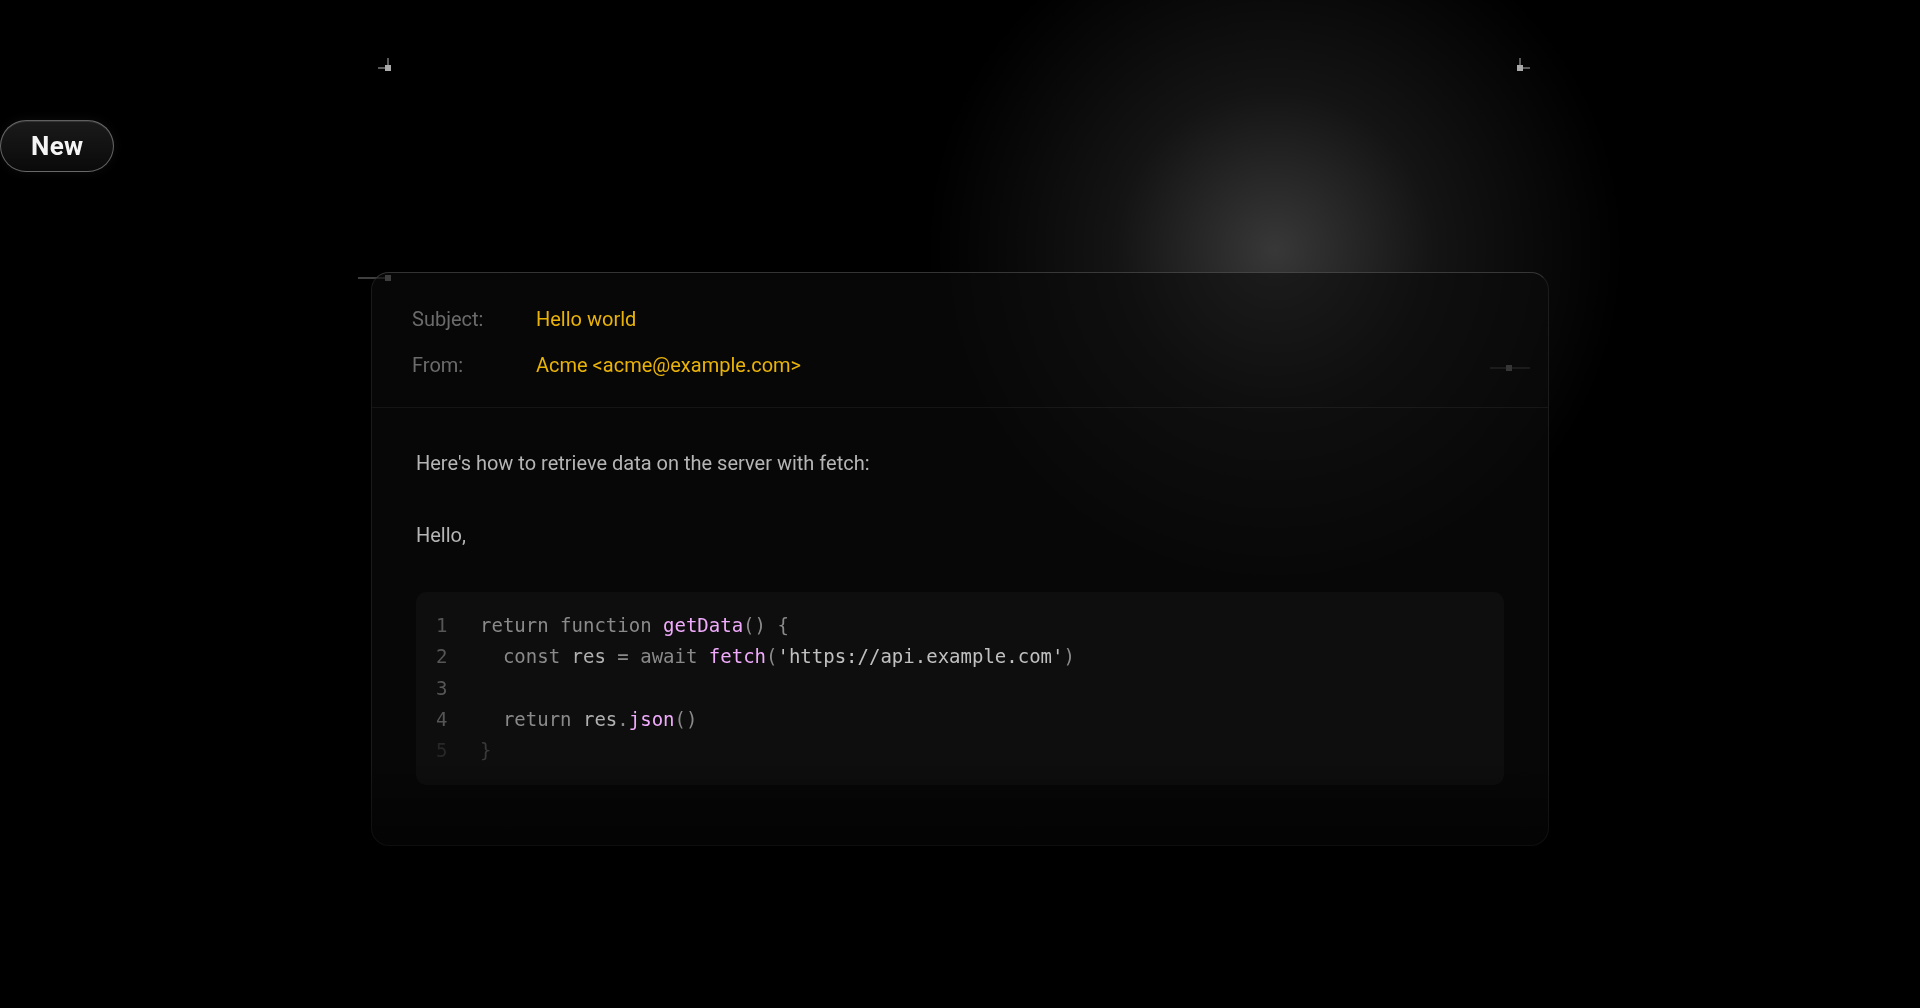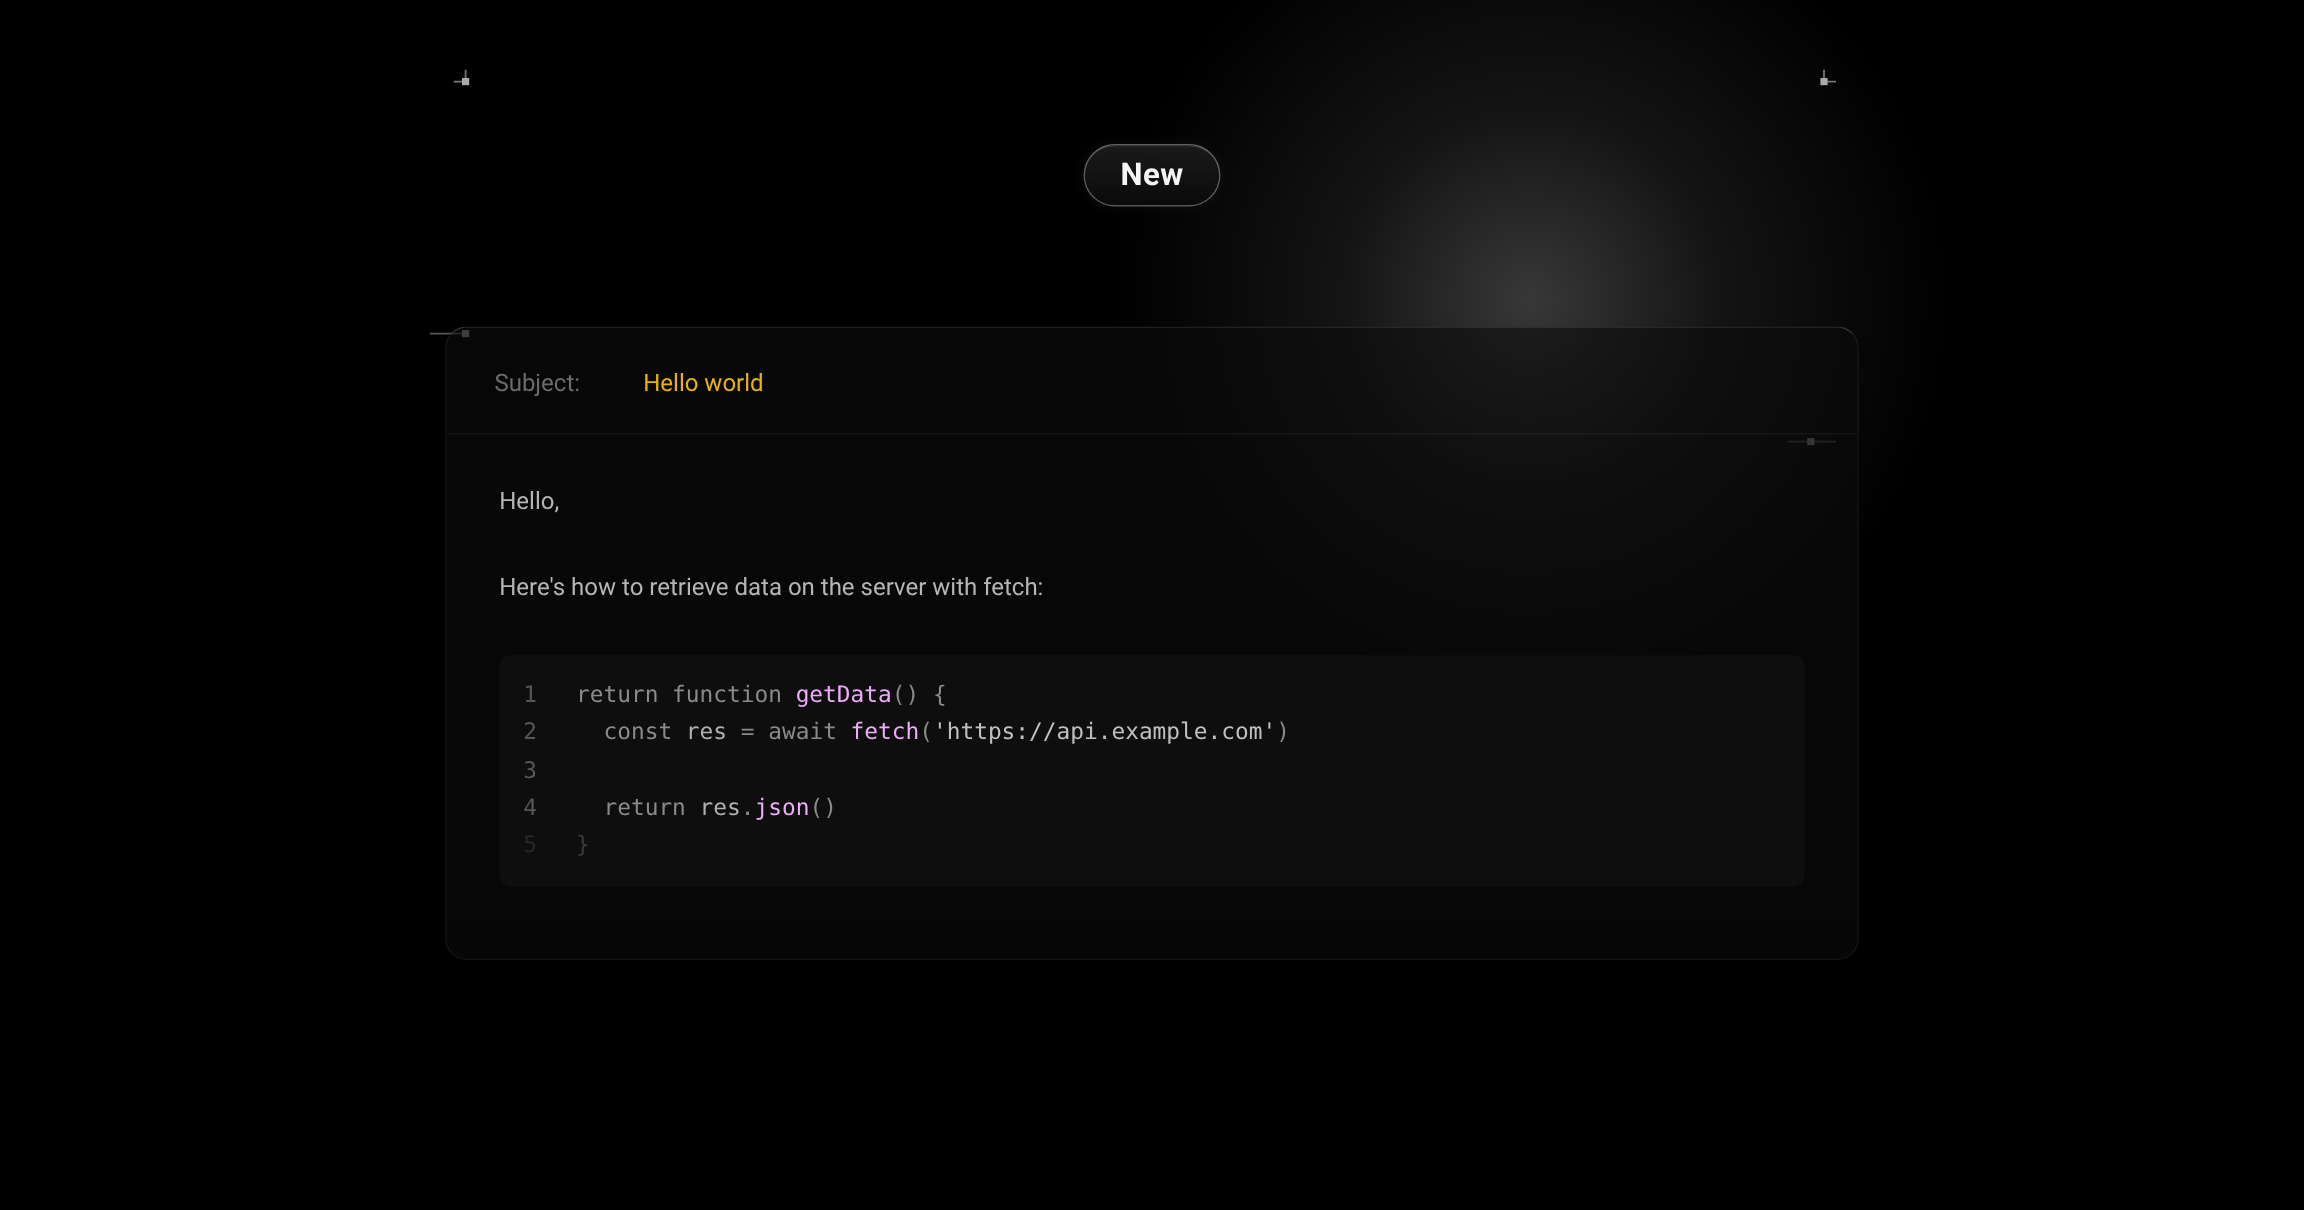"New" .header-area { align-items: center -> flex-start }
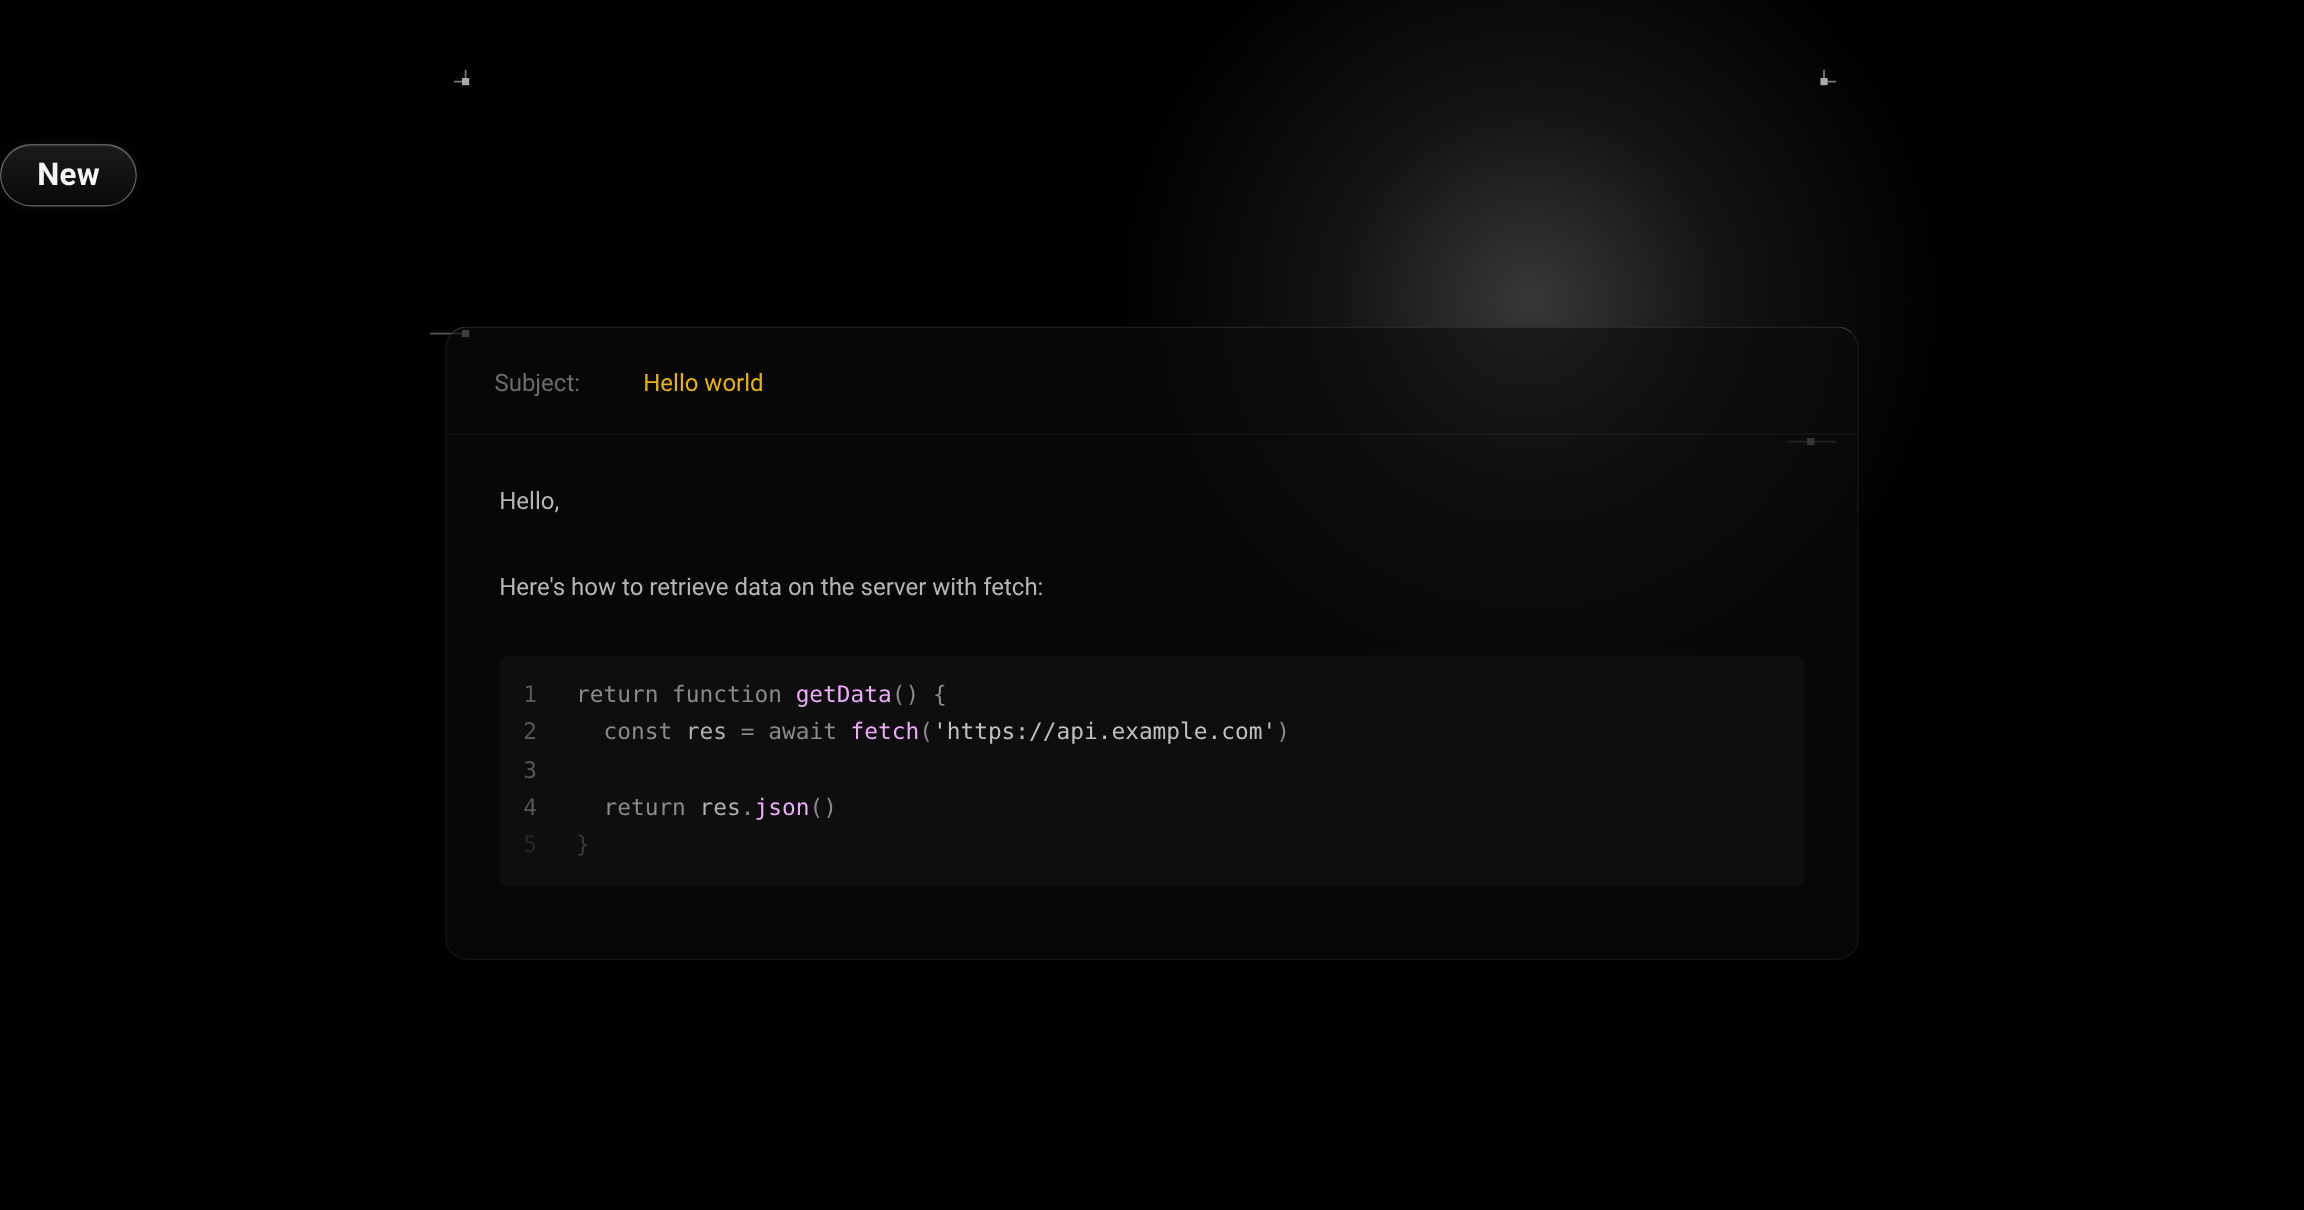"From:" div.meta-row { html: none -> <div> <span>From:</span> <span>Acme &lt;acme@example.com&gt;</span> </div> }
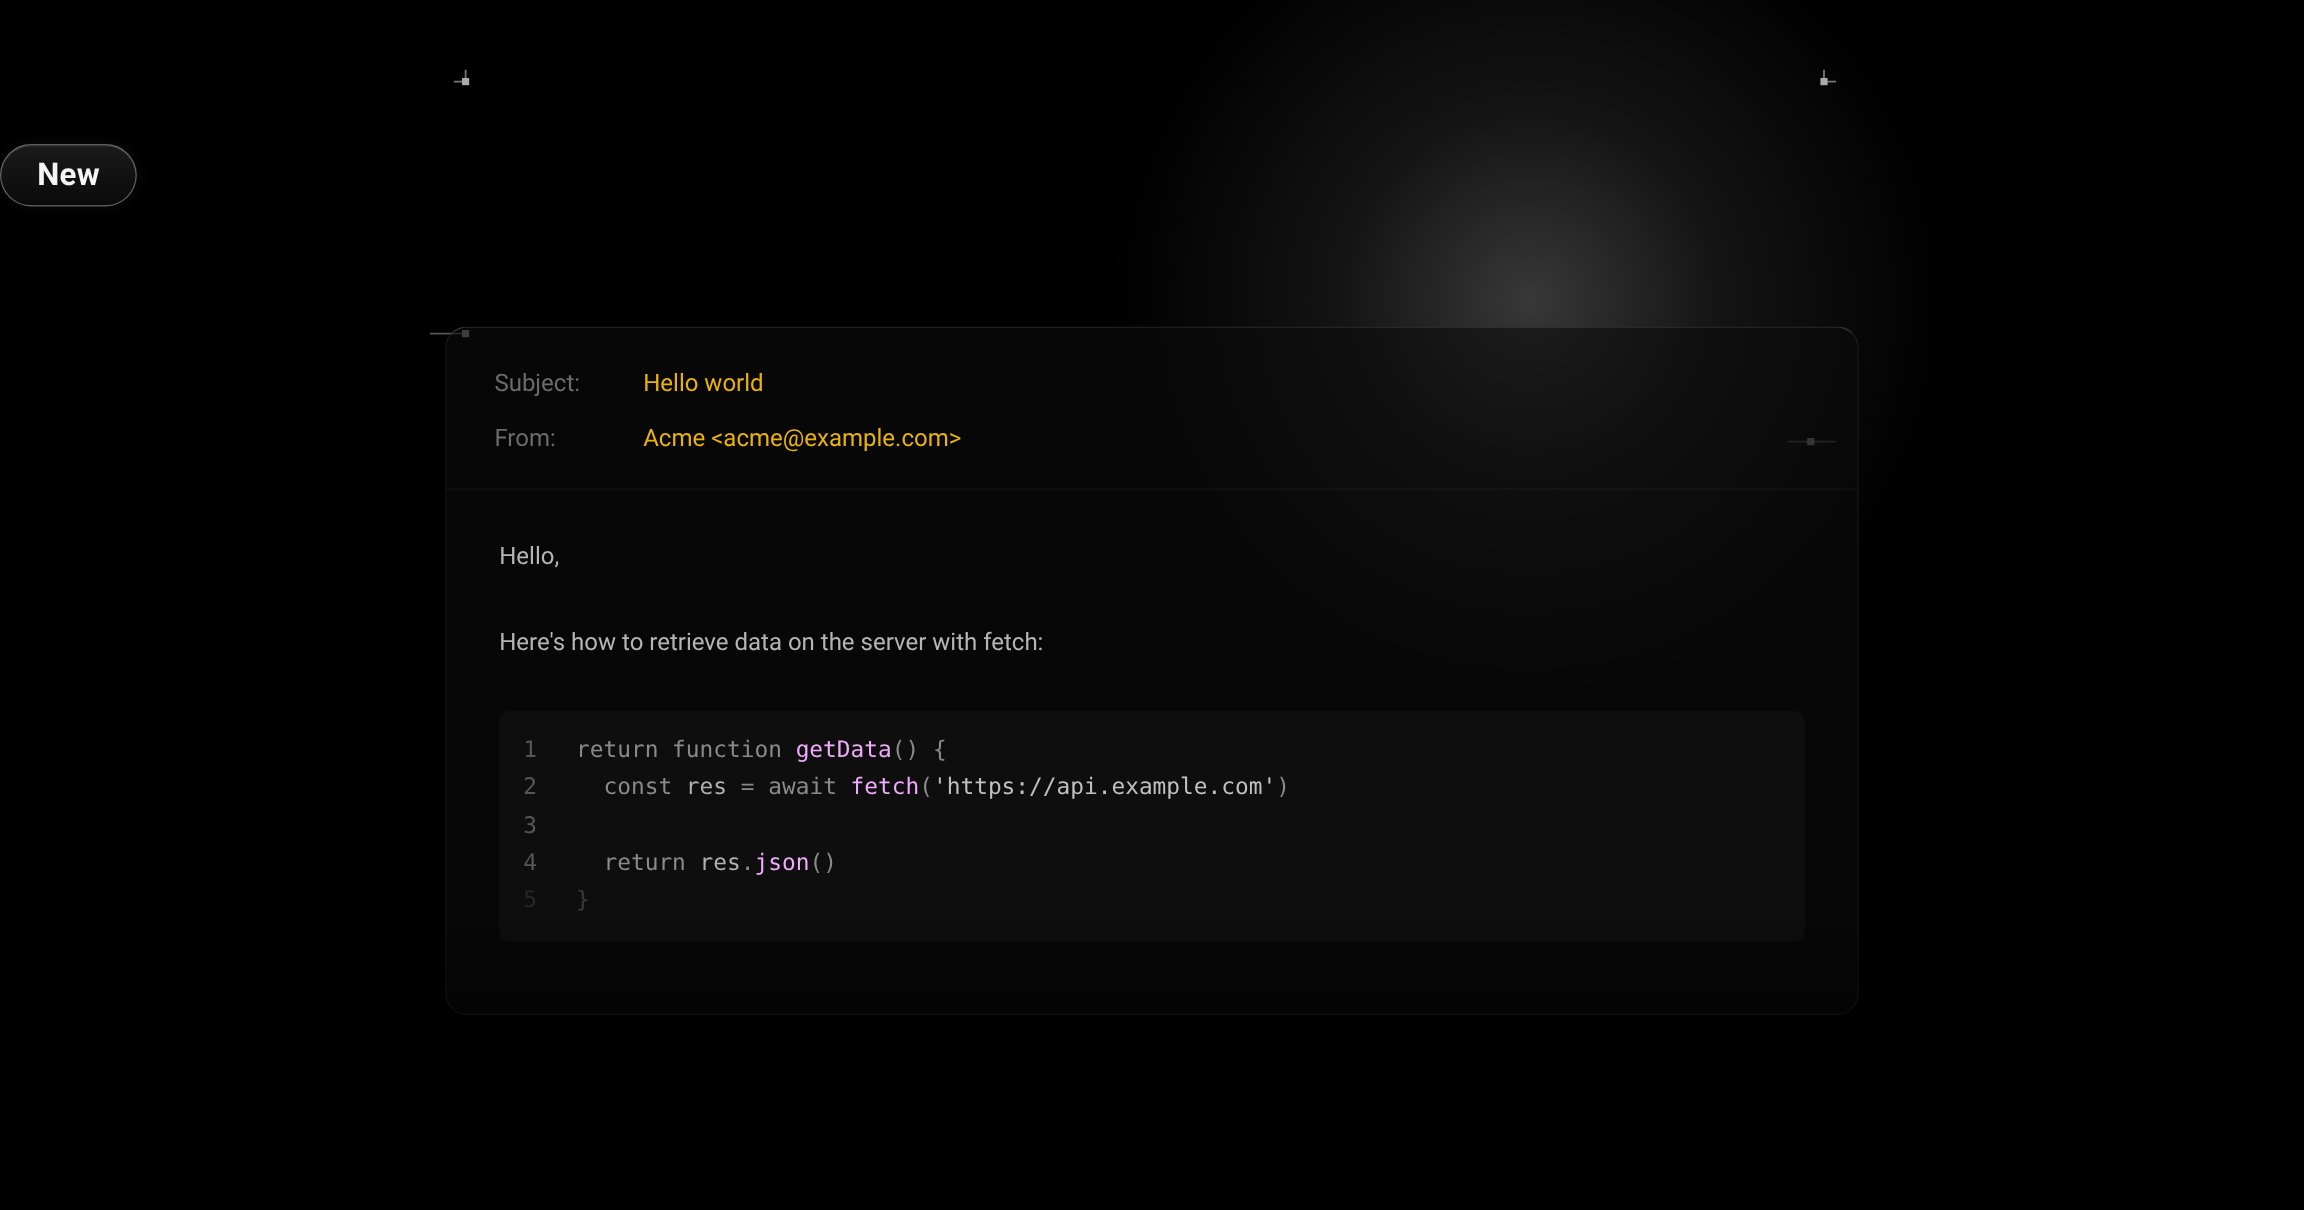"Hello," p.body-text { order: before "Here's how to retrieve data" -> after "Here's how to retrieve data" }
